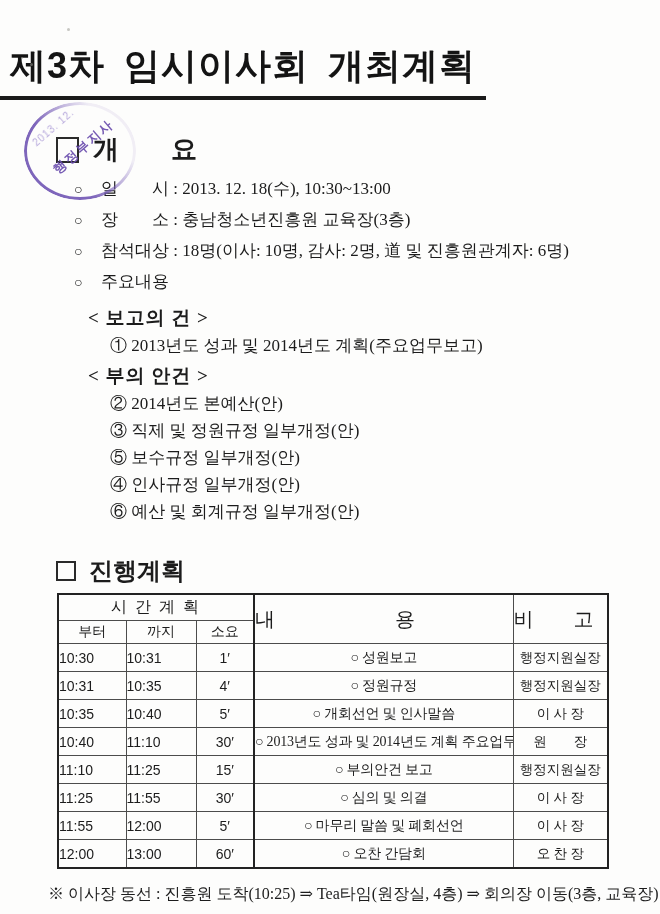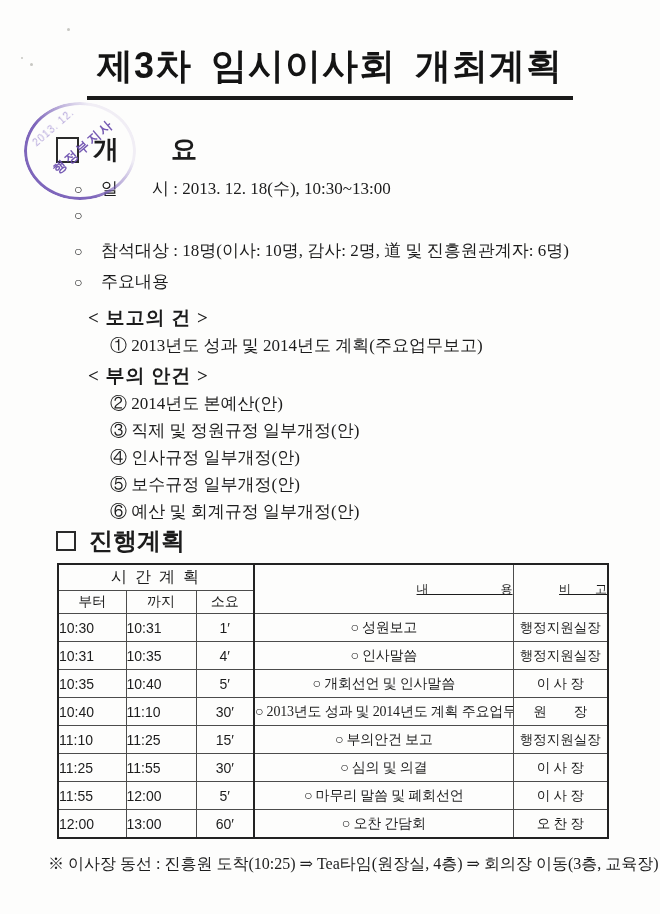"제3차 임시이사회 개최계획" .title-row { text-align: center -> none }
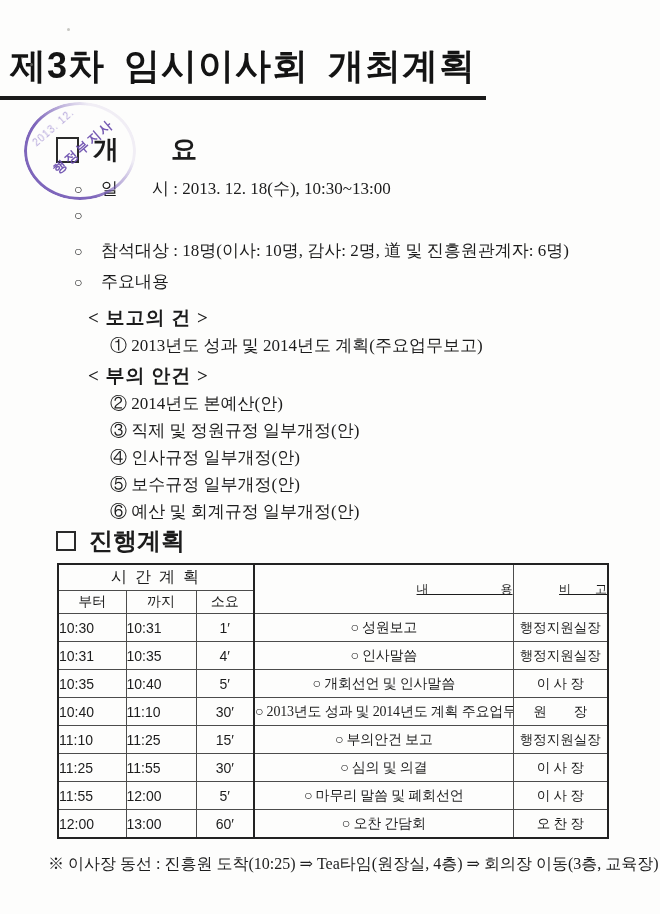"장 소 : 충남청소년진흥원 교육장(3층)" span.pre { html: none -> <span>장 소 : 충남청소년진흥원 교육장(3층)</span> }
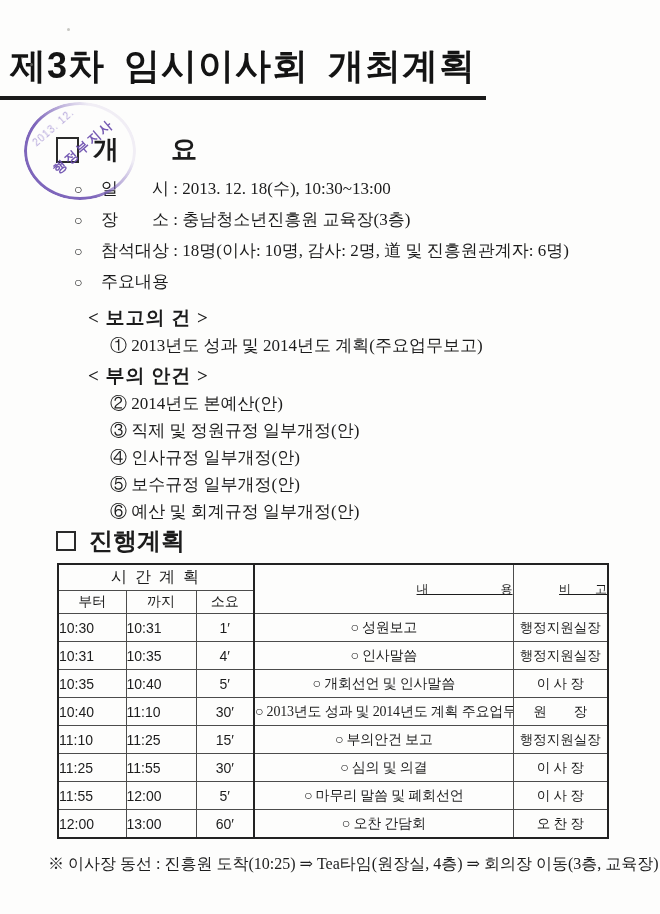"④ 인사규정 일부개정(안)" div.sub-item { order: before "⑤ 보수규정 일부개정(안)" -> after "⑤ 보수규정 일부개정(안)" }
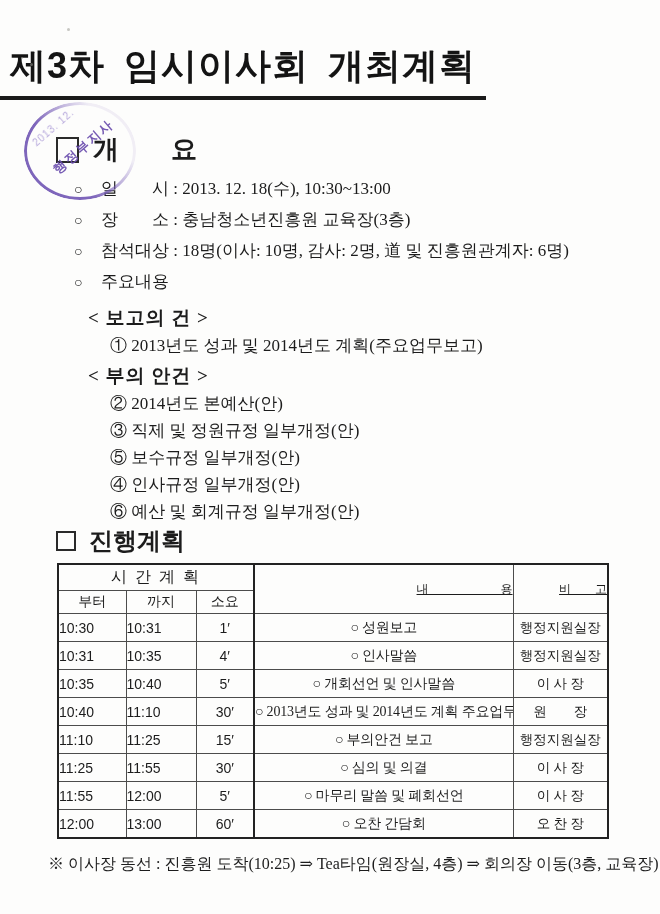"진행계획" div.sec-head { margin-top: 0 -> 30px }
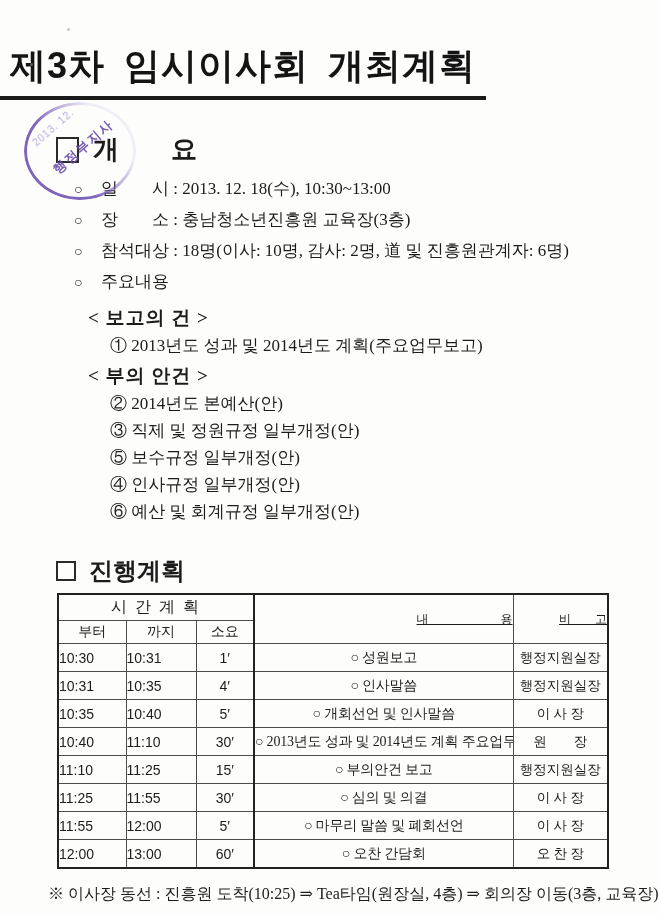"내 용" .th-content,.th-note { font-size: 12px -> 20px; text-align: right -> left; text-decoration: underline -> none }
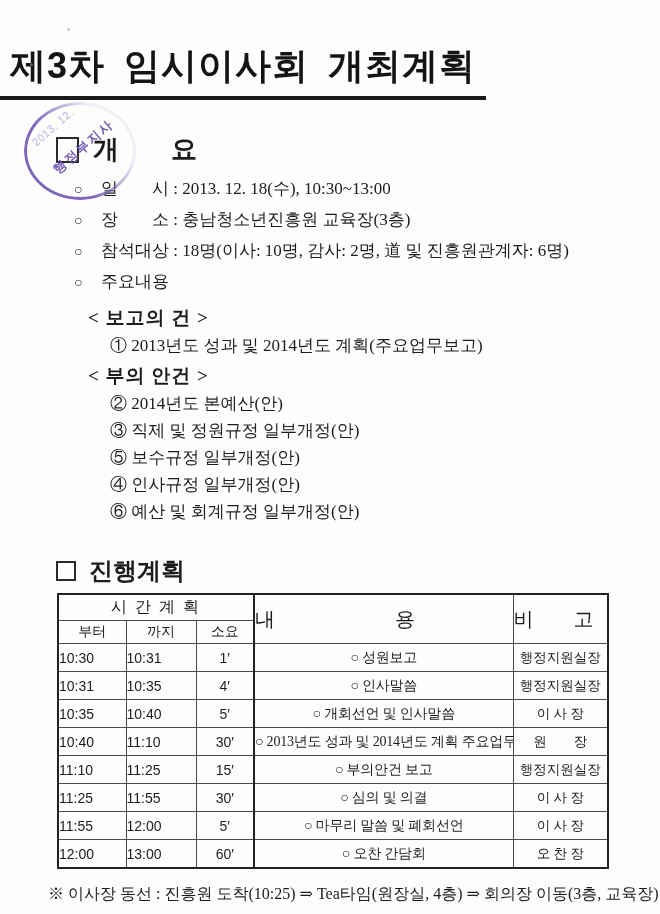"○ 인사말씀" td.c-content { text: 인사말씀 -> 정원규정 }
